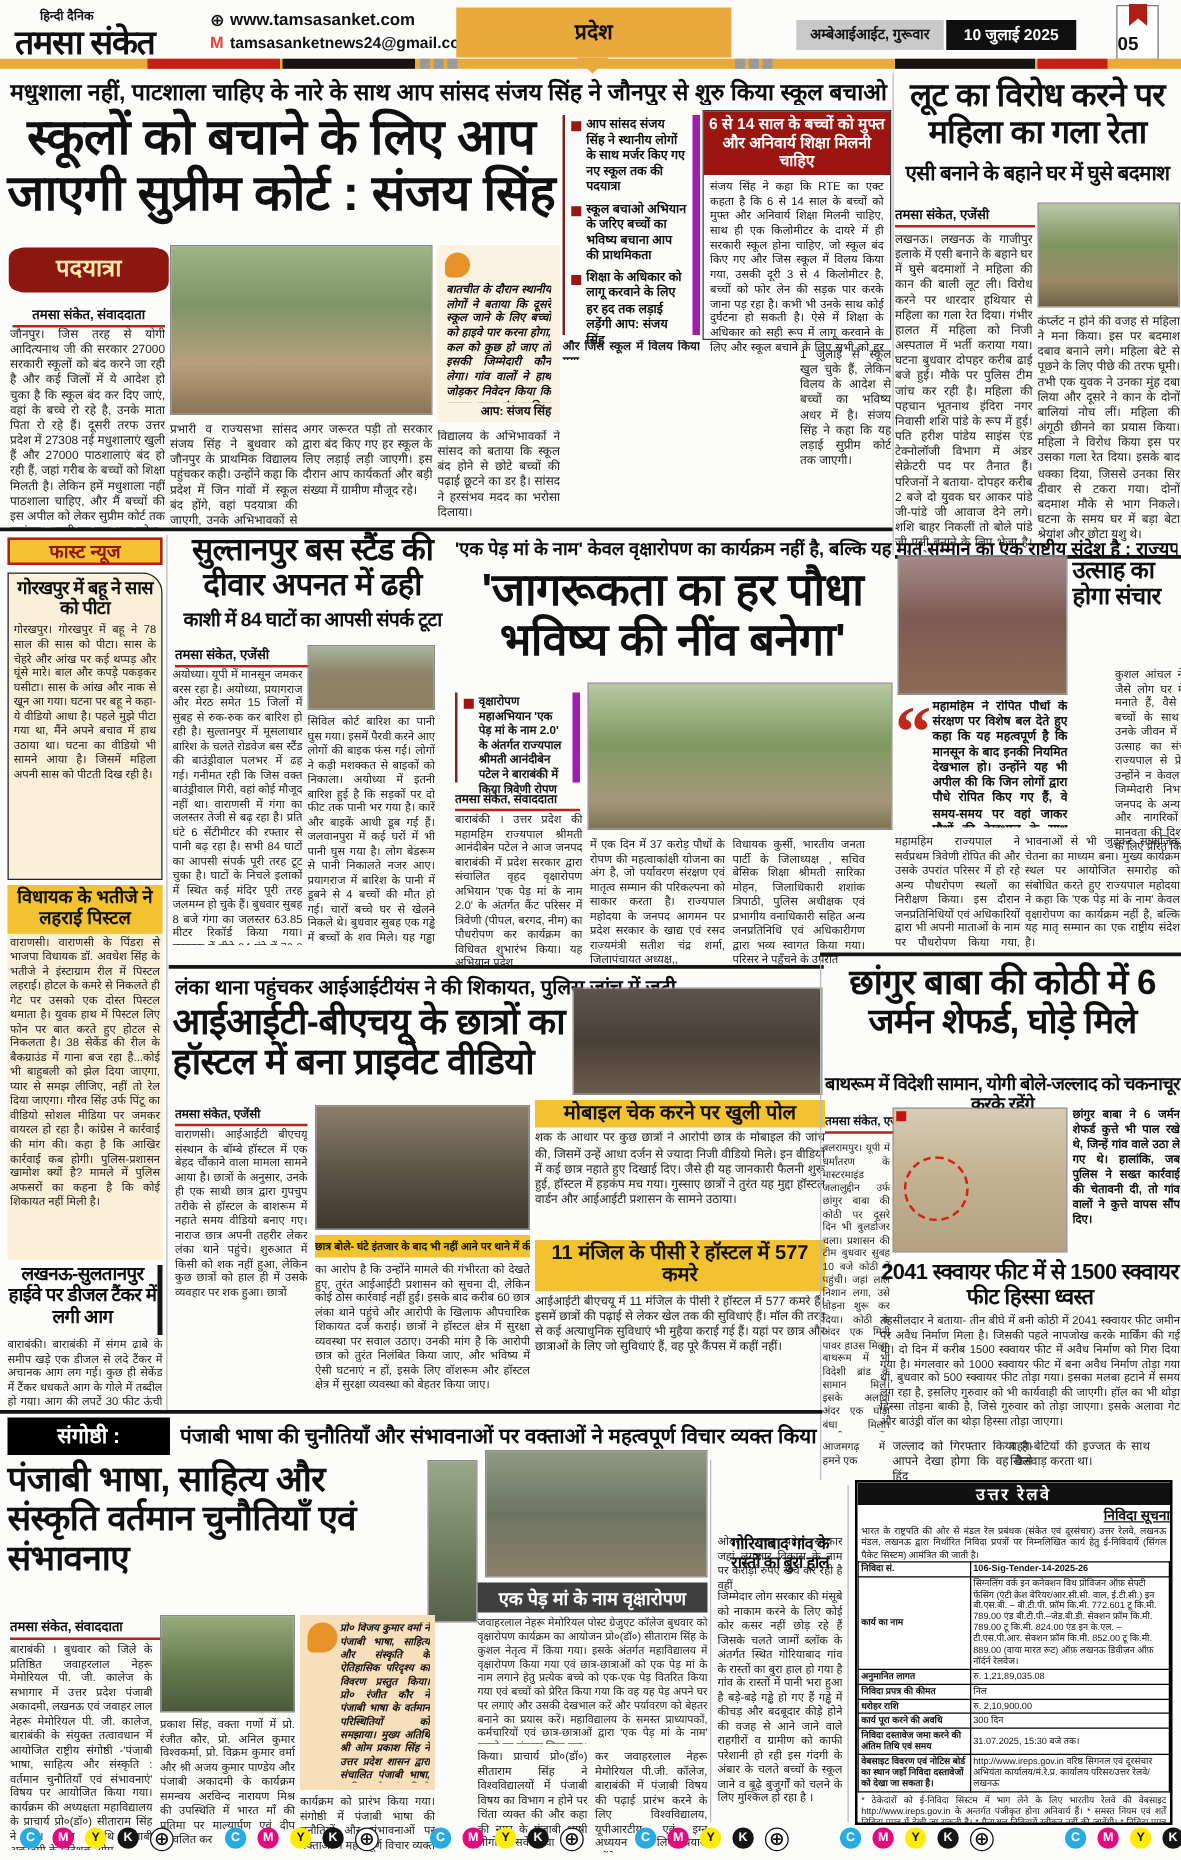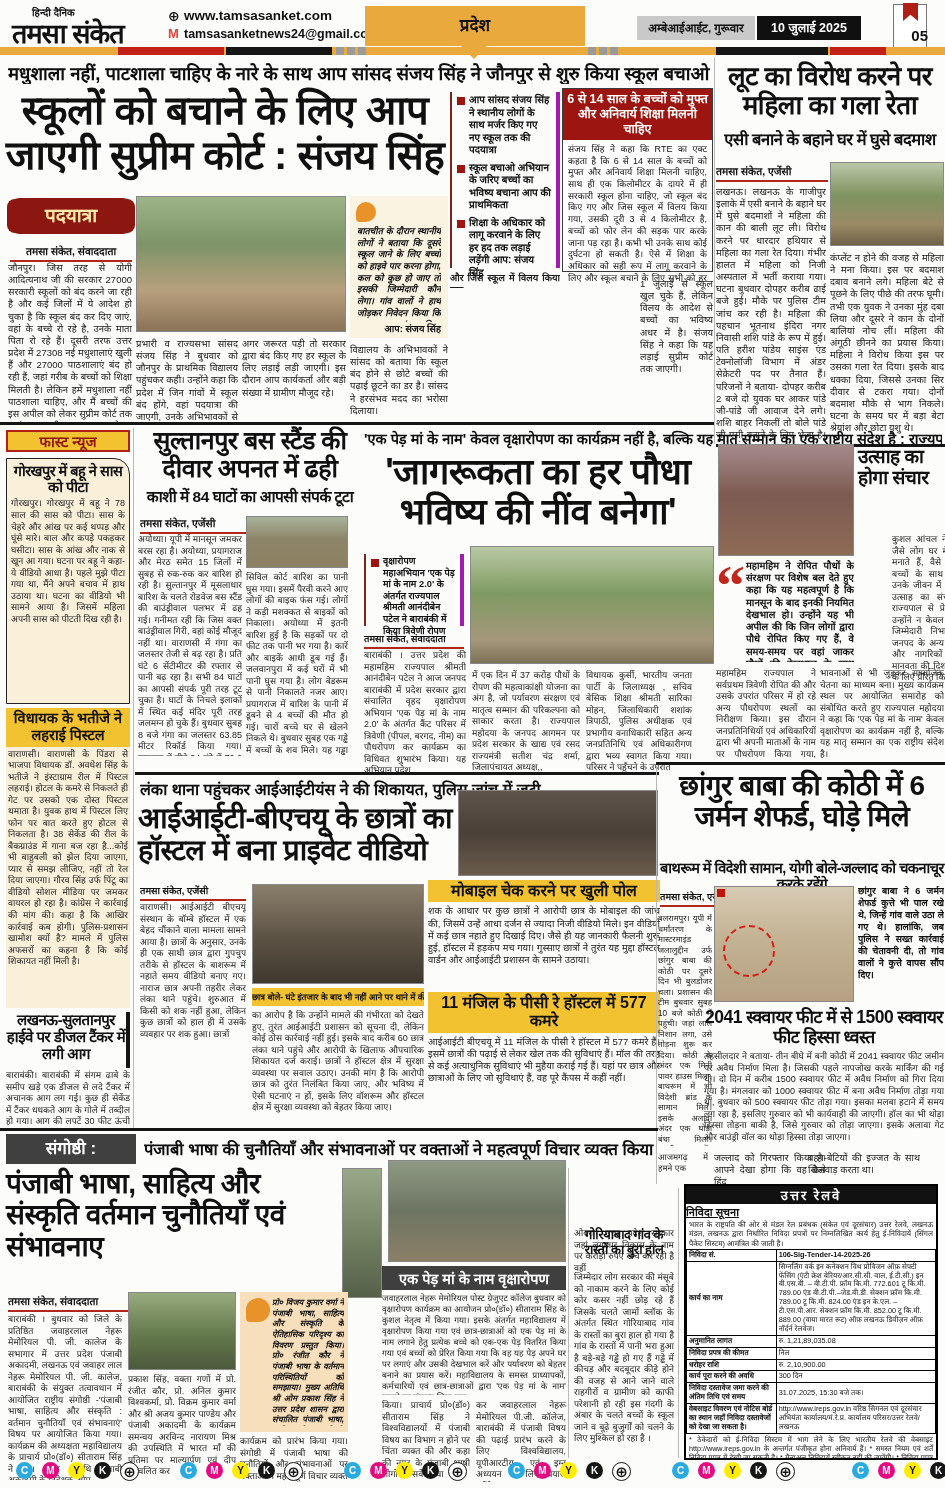"05" div.abs { text-align: right -> left }
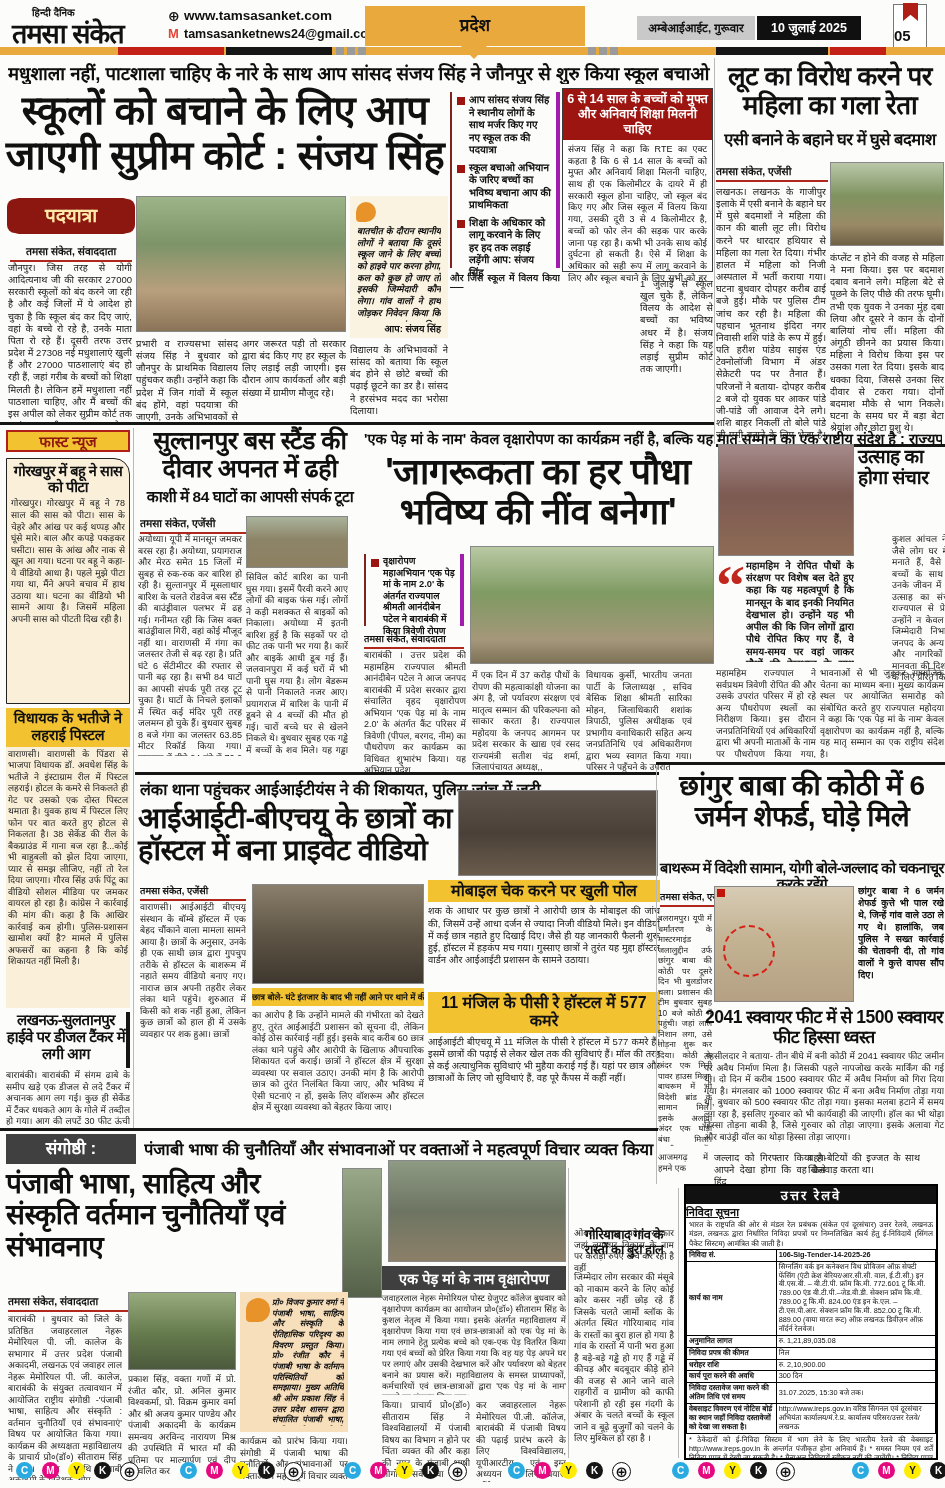"आप सांसद संजय सिंह ने" .bullets { border-right: 4px solid #a21caf -> 6px solid #a21caf }
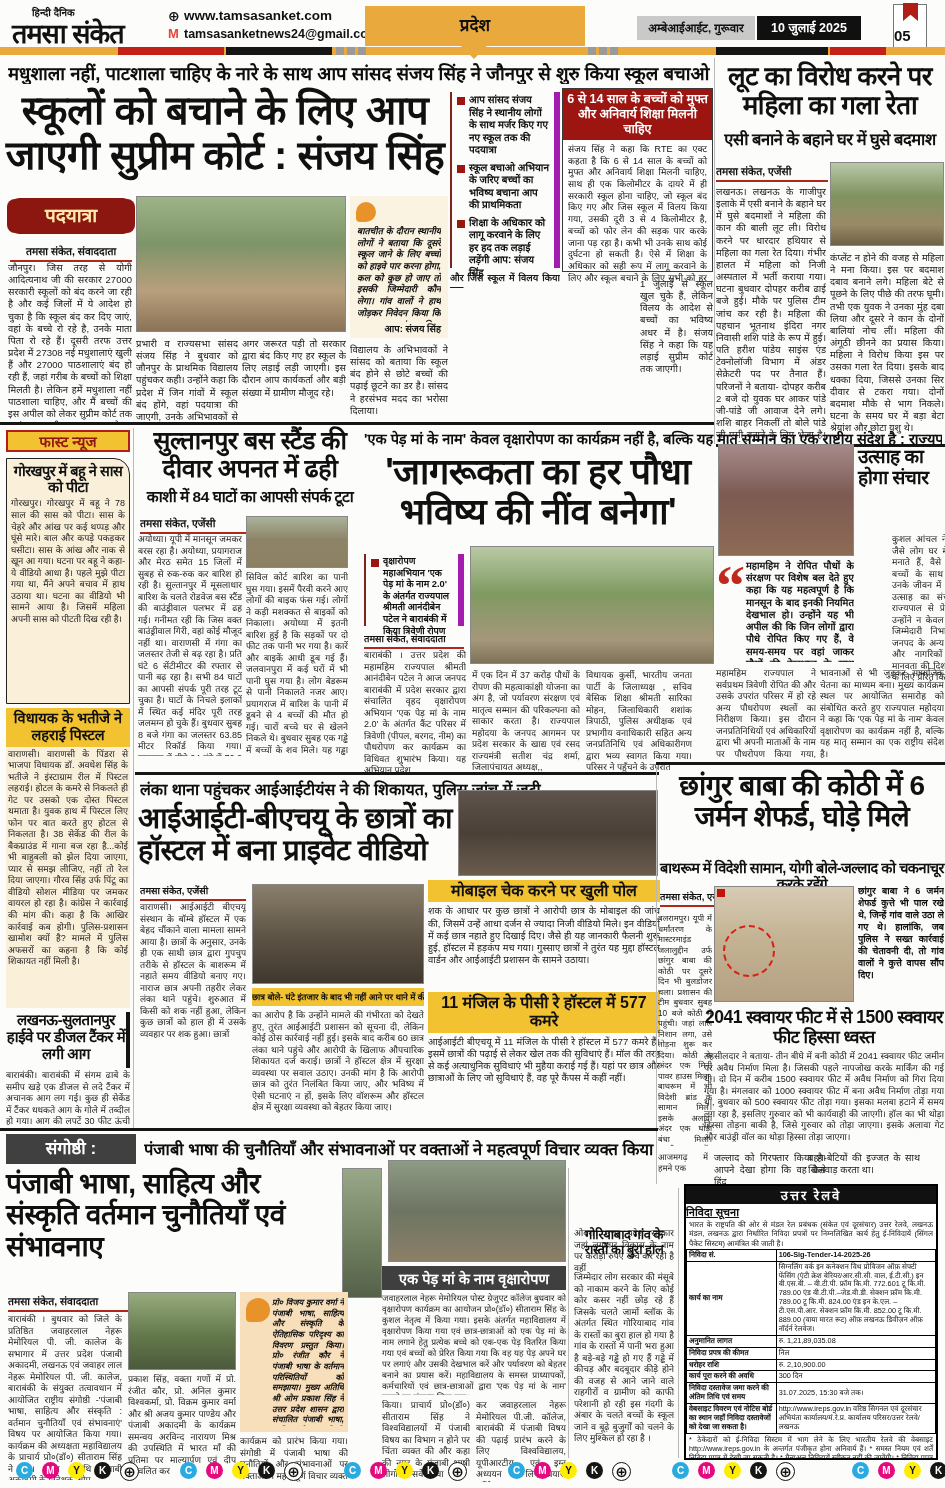"संगोष्ठी :" div.abs { background: #404040 -> #000000 }
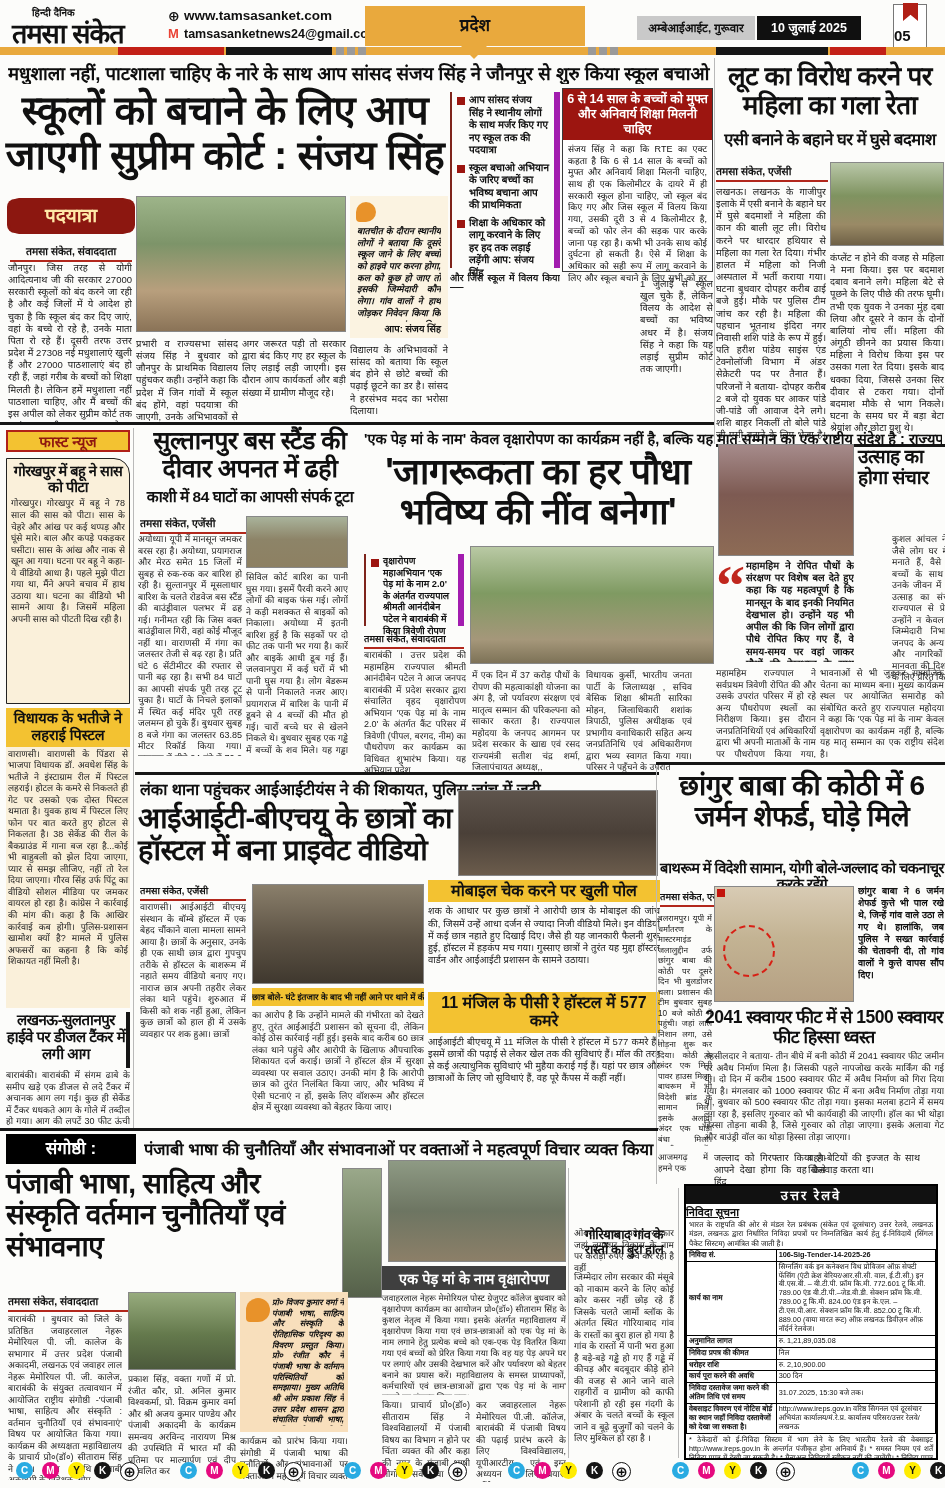"निविदा सूचना" div { text-align: left -> right }
